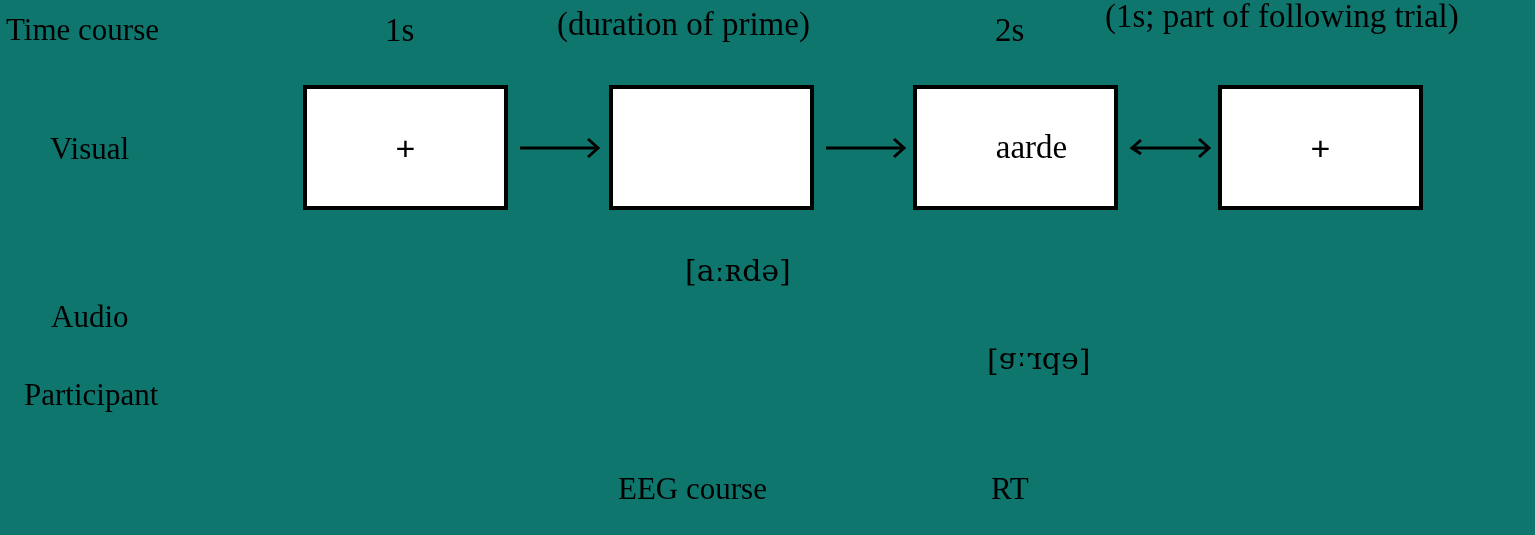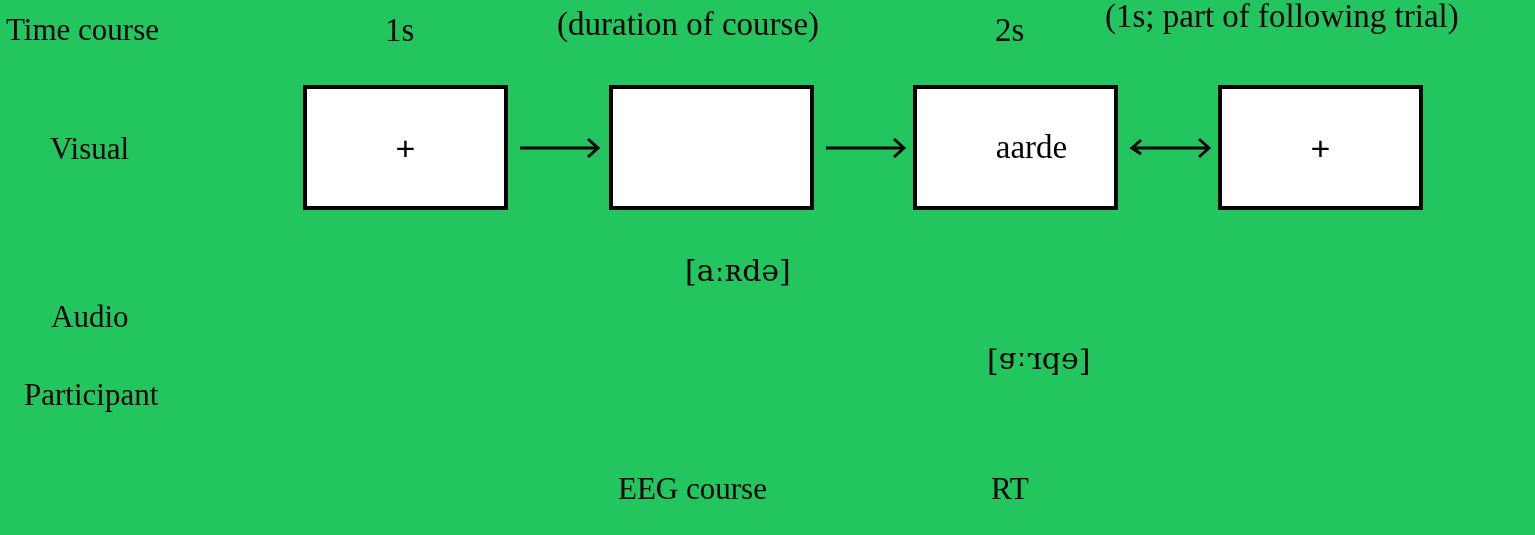"Time course" #figure { background: #22c55e -> #0f766e }
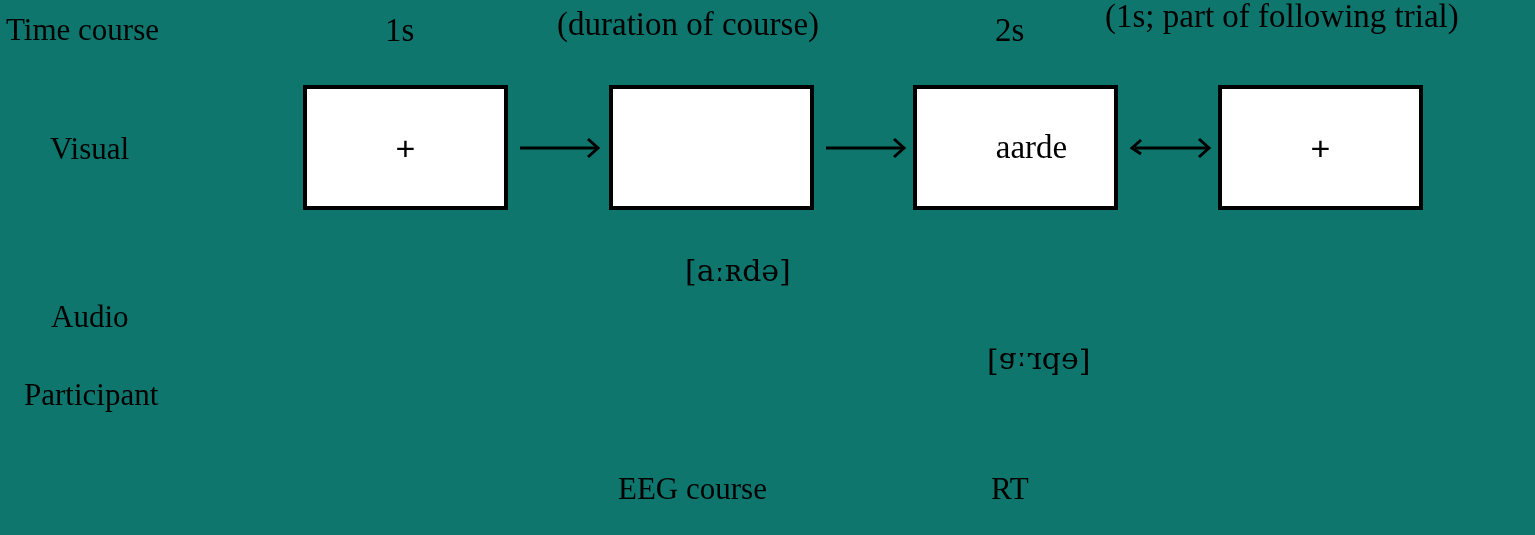"(duration of course)" div.abs { text: course -> prime }
